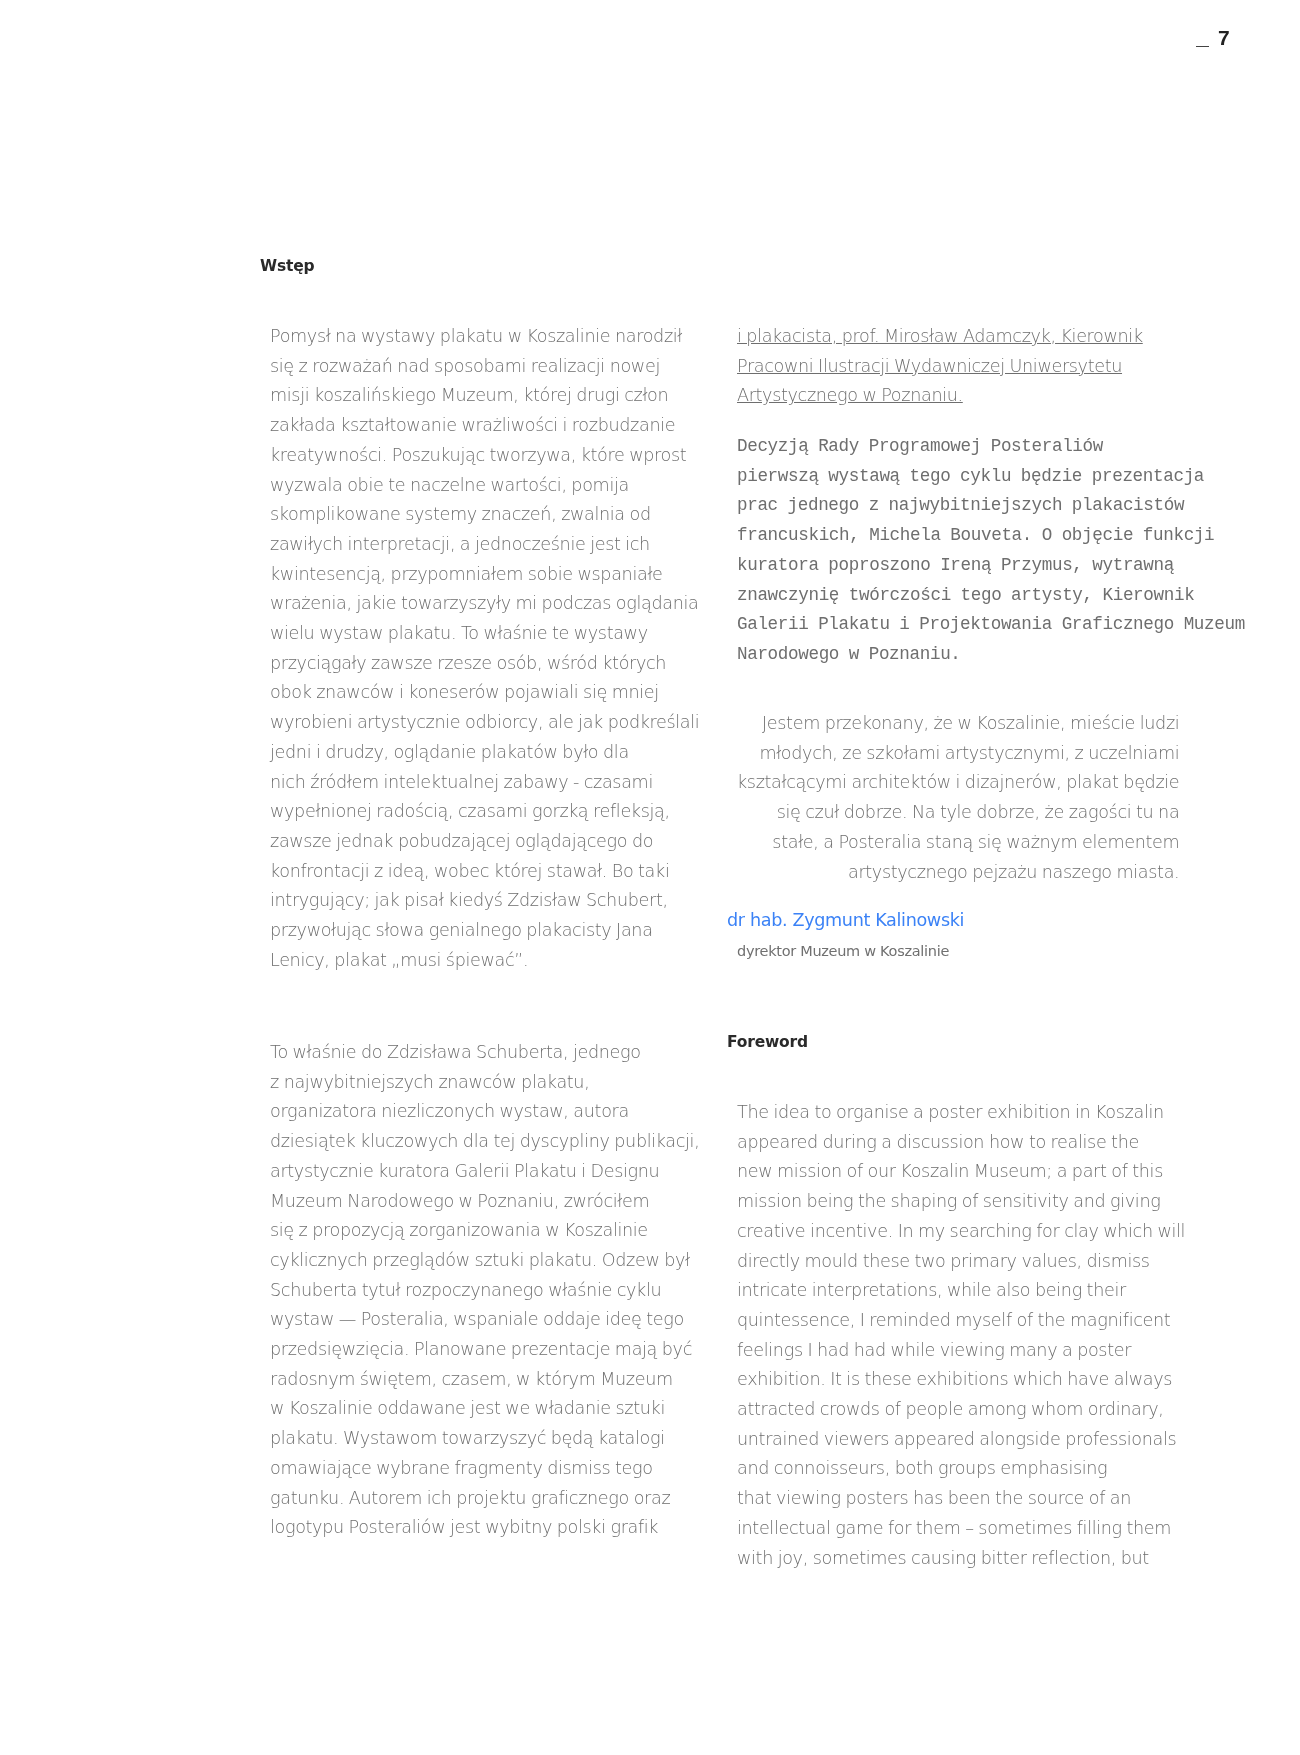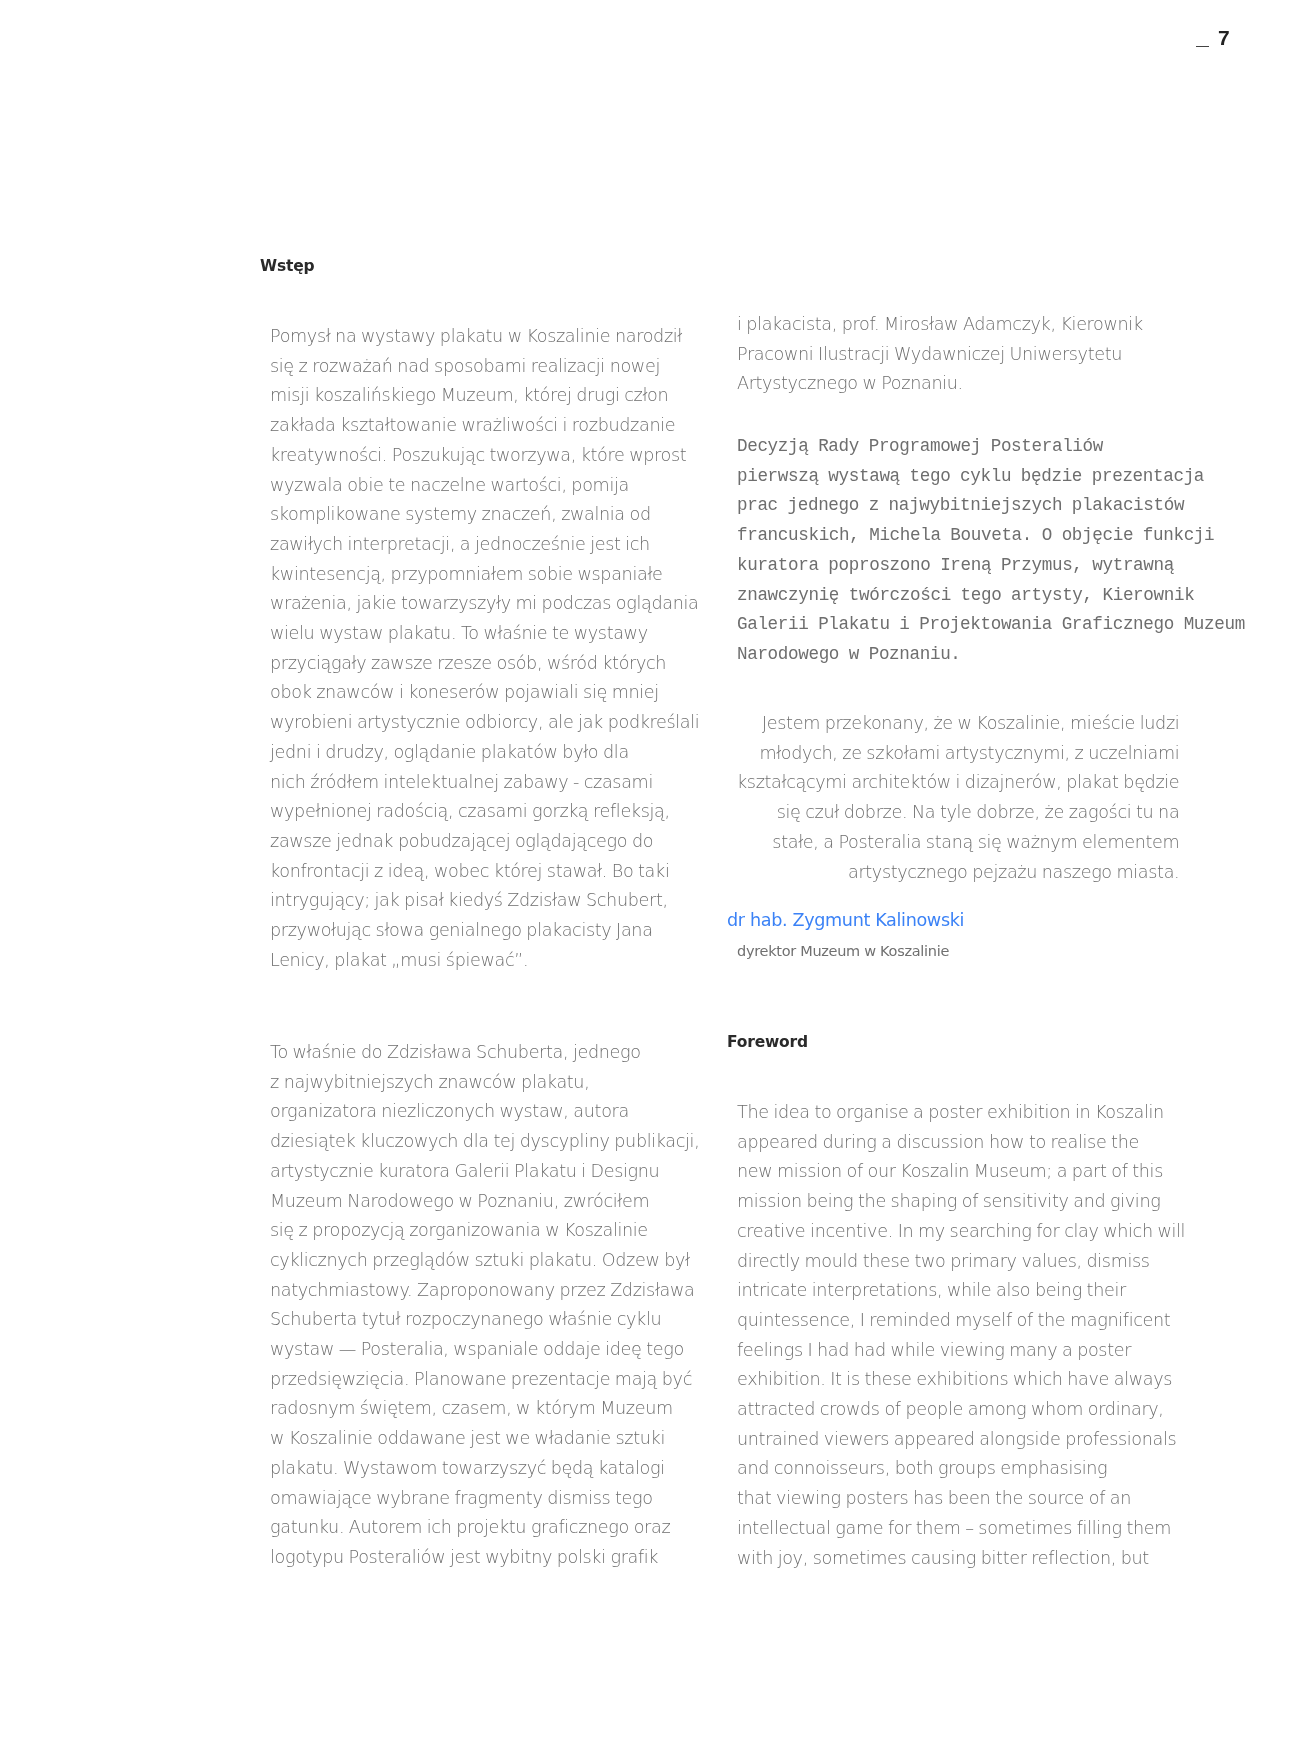"i plakacista, prof. Mirosław Adamczyk," div.para { text-decoration: none -> underline; top: 300px -> 312px }
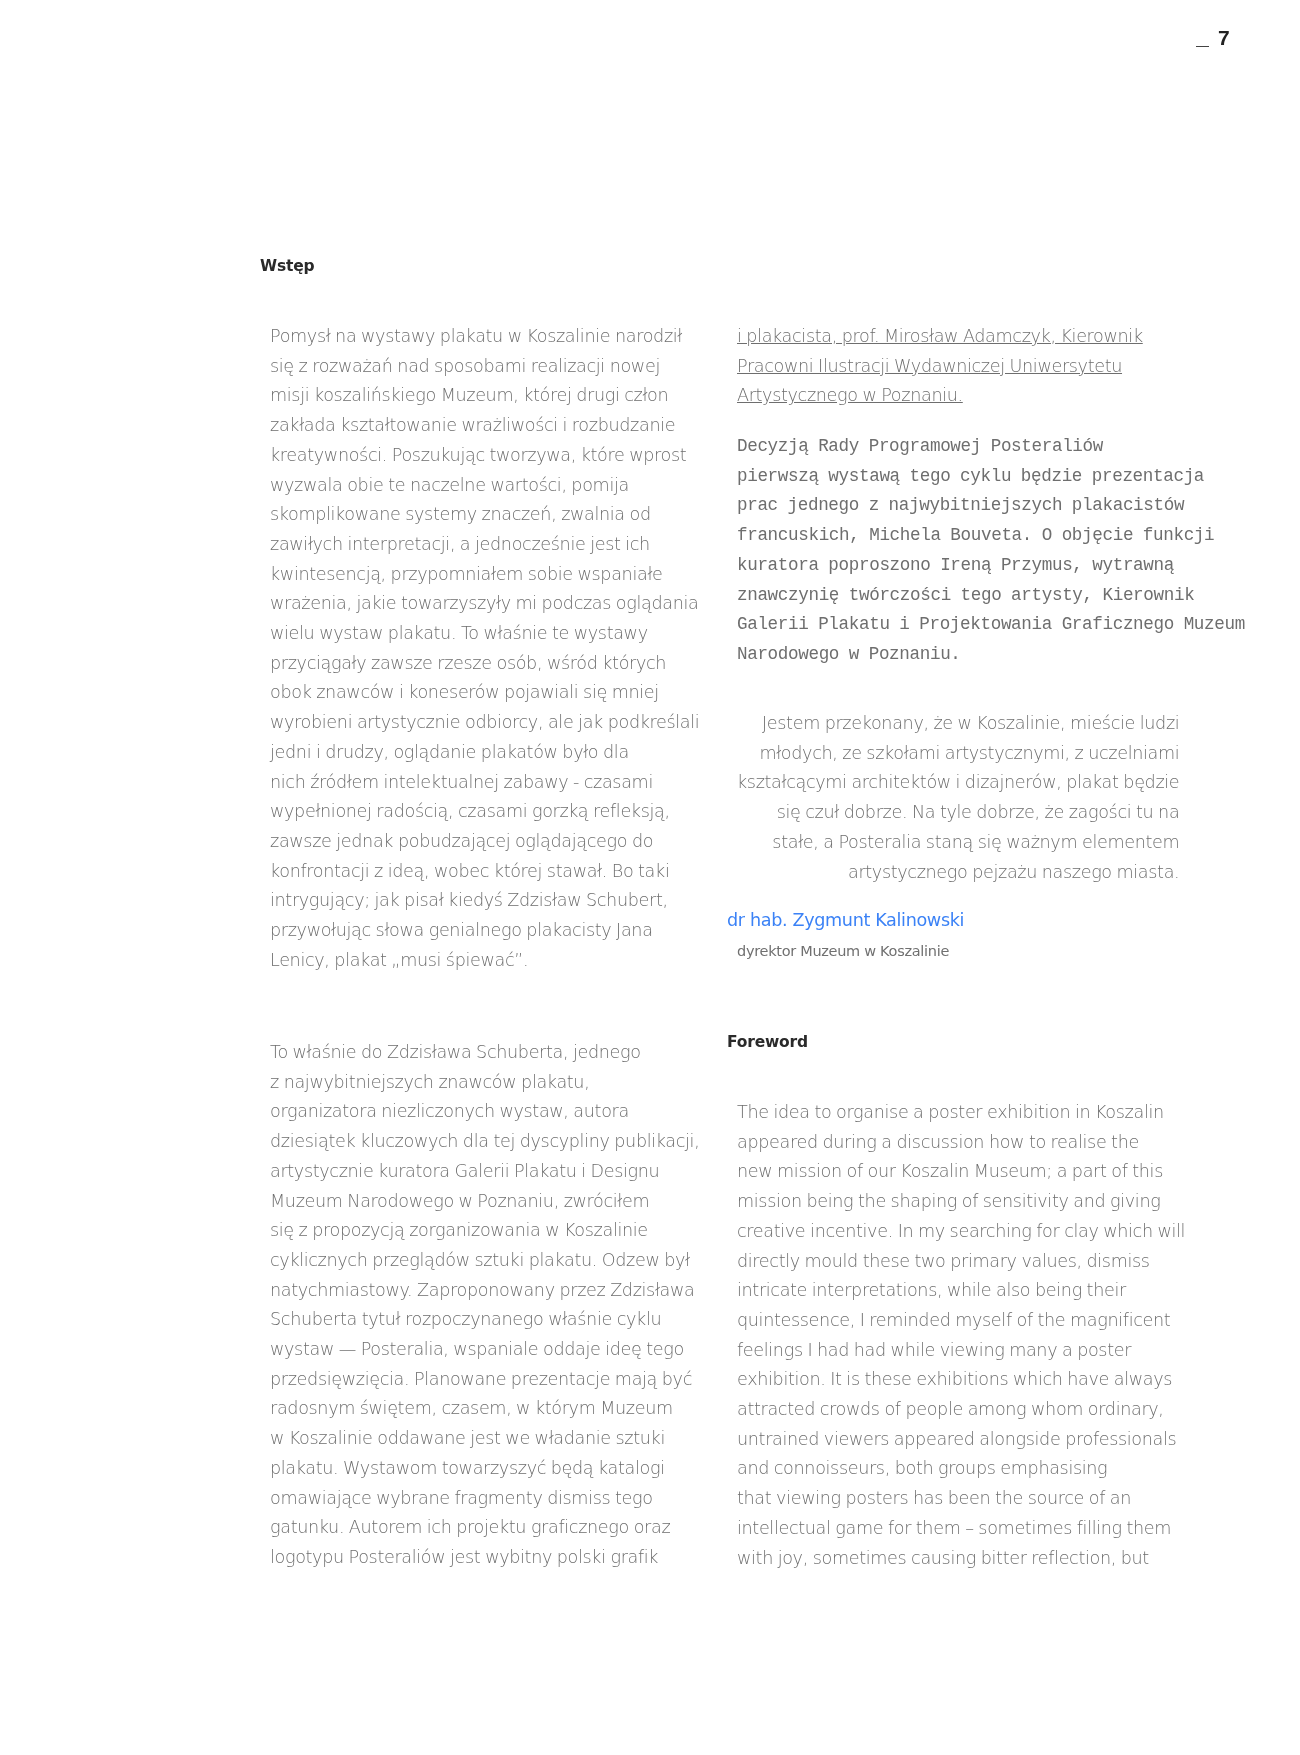"natychmiastowy. Zaproponowany przez" span.ln { html: <span>natychmiastowy. Zaproponowany przez Zdzisława</span> -> none }
